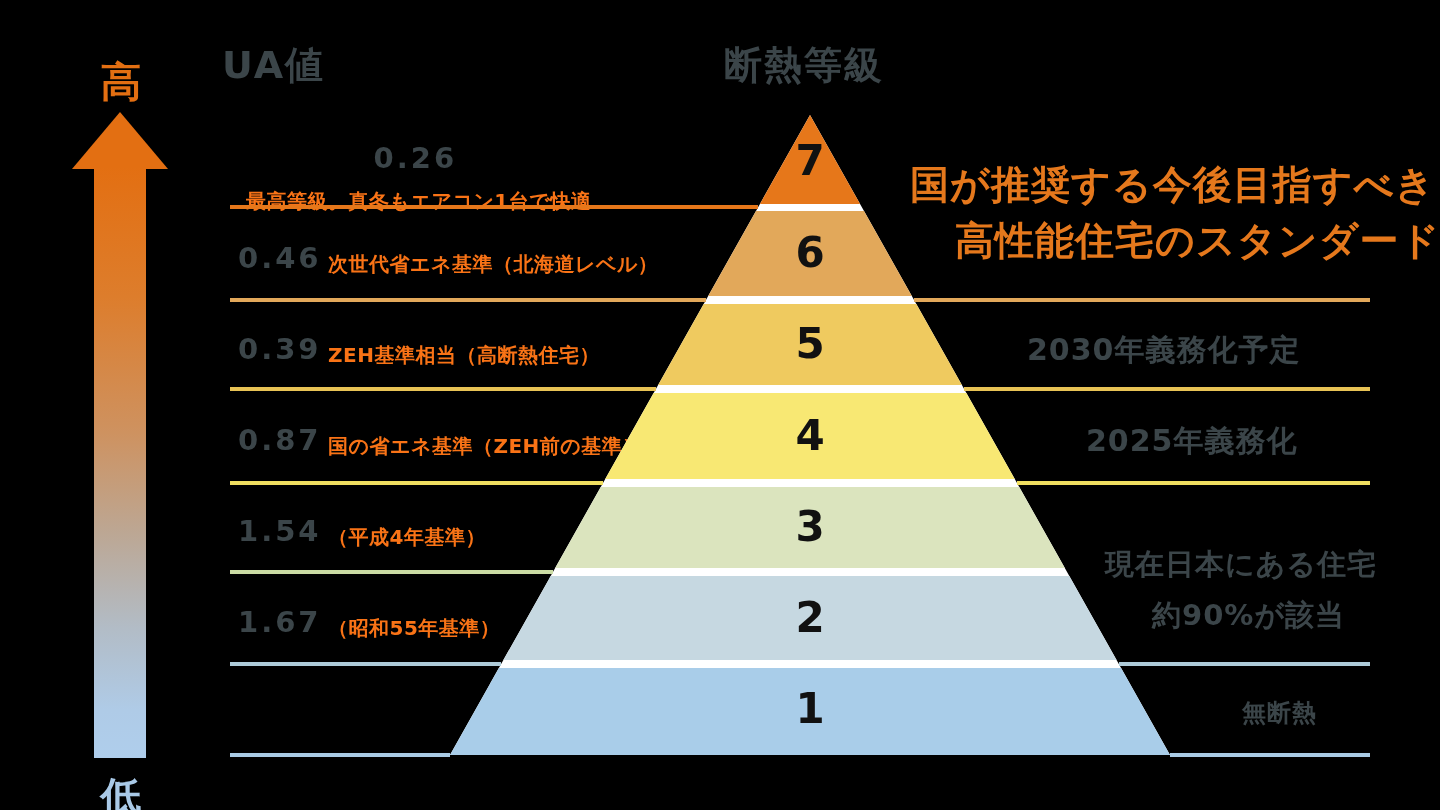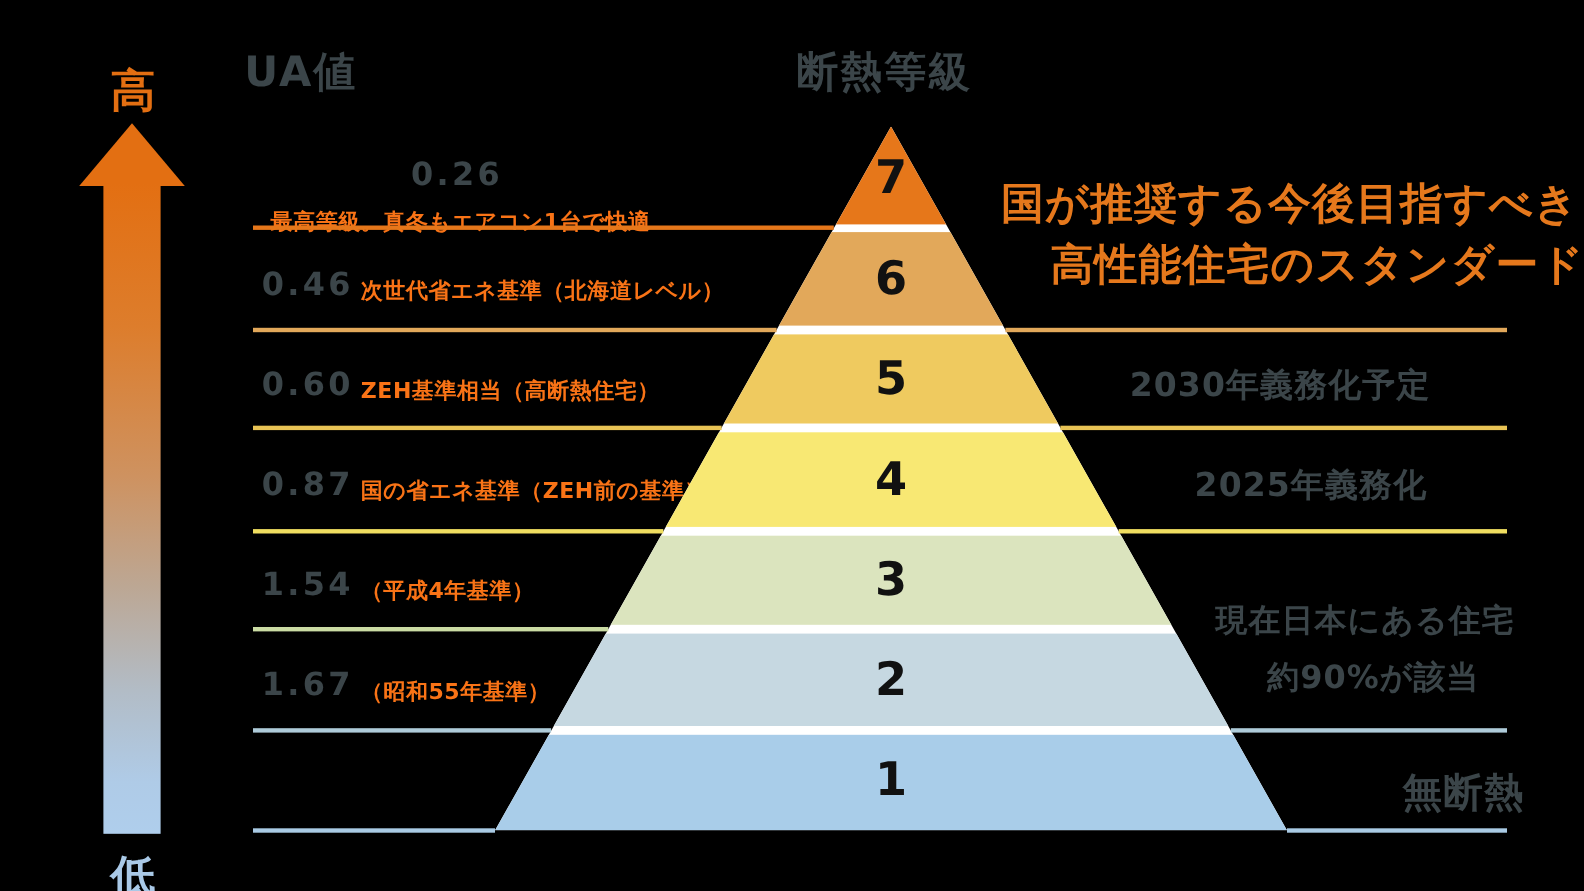"0.60" span.val { text: 0.60 -> 0.39 }
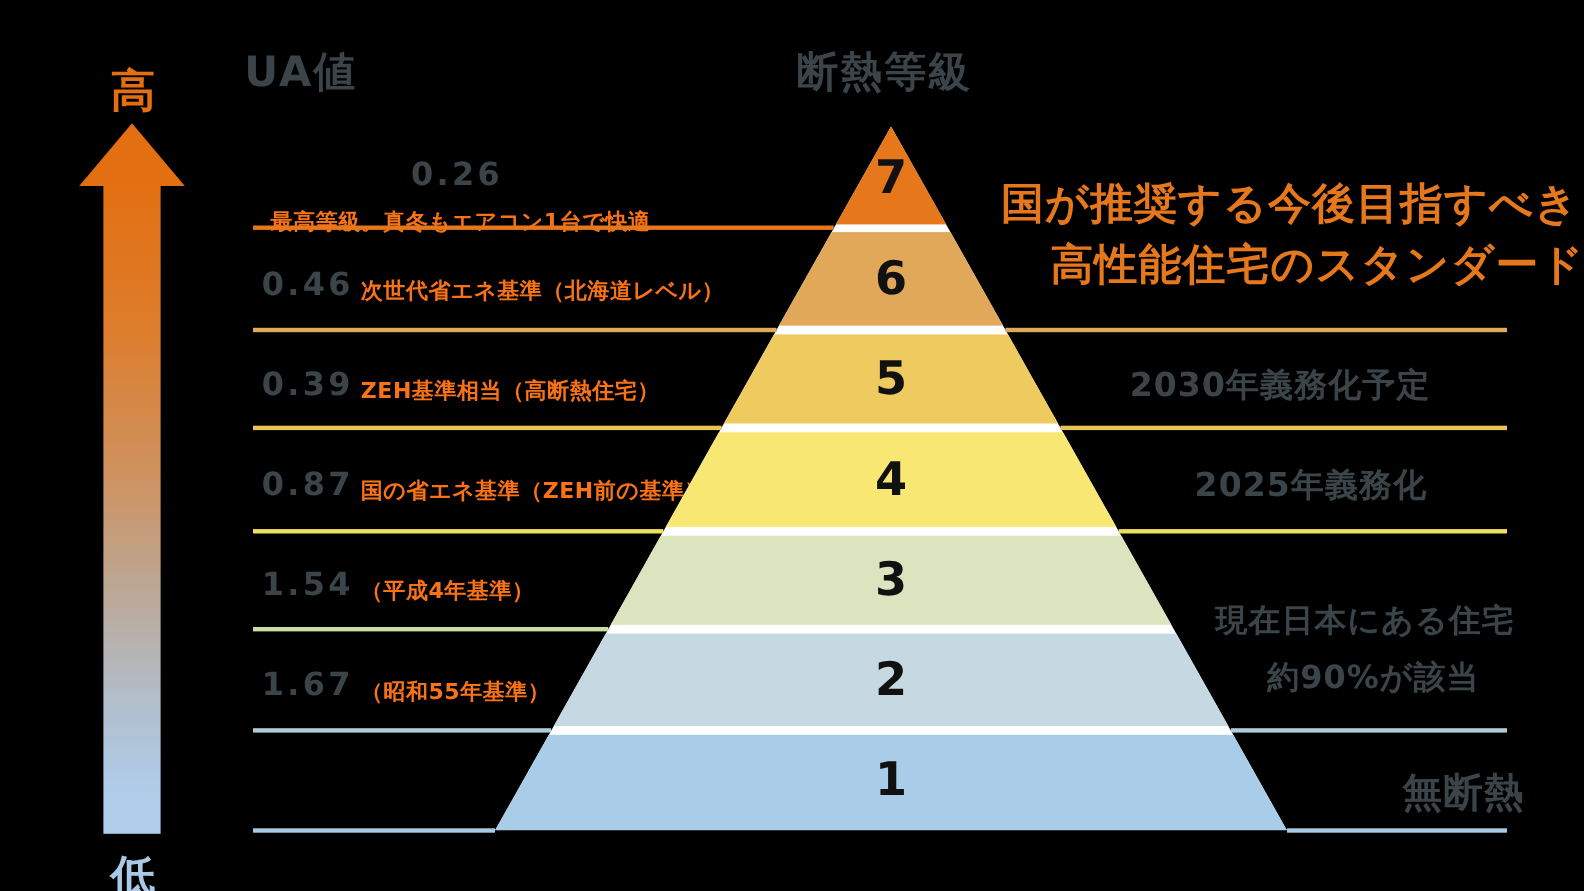"無断熱" .note.g1 { font-size: 36px -> 24px; left: 1275px -> 1242px }
